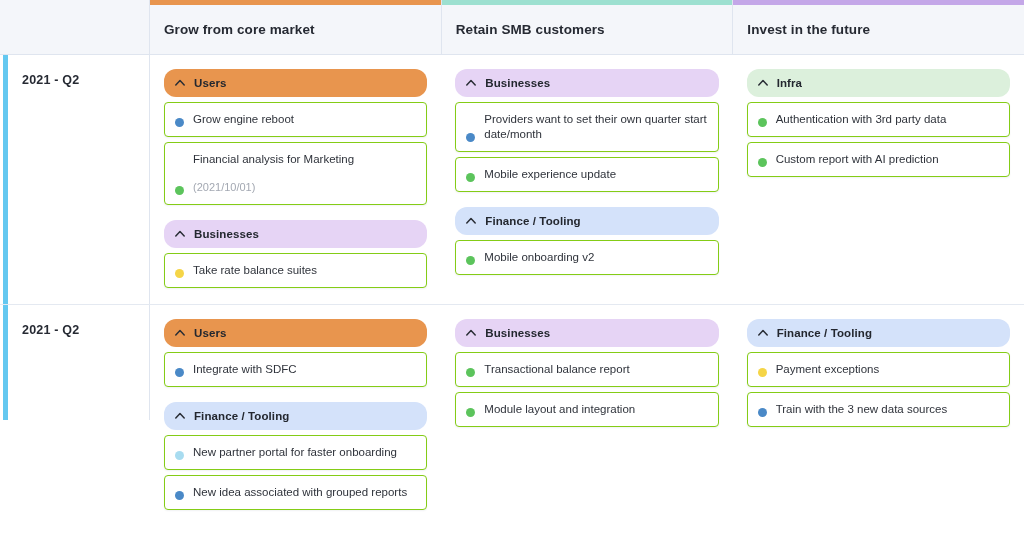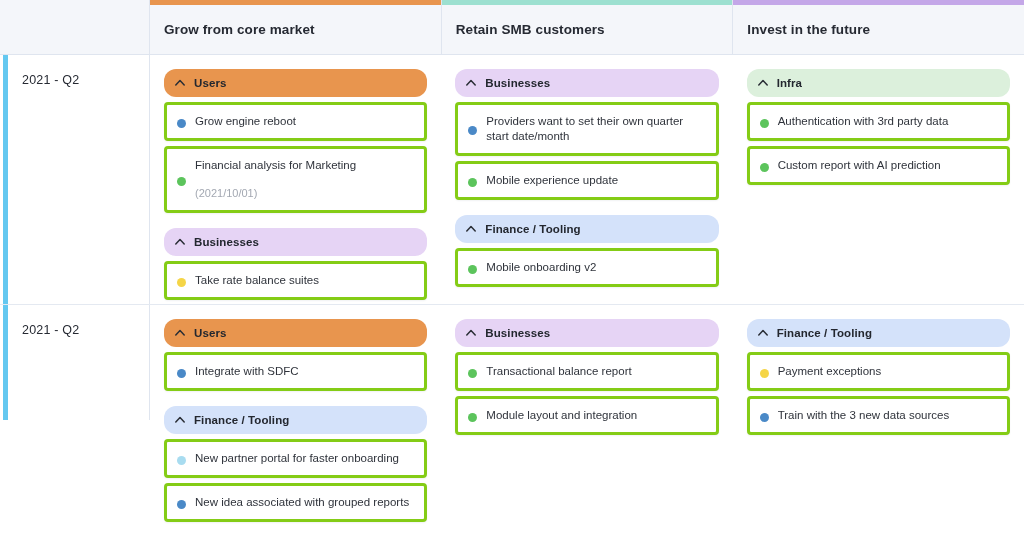"2021 - Q2" .lane-label { font-weight: normal -> bold }
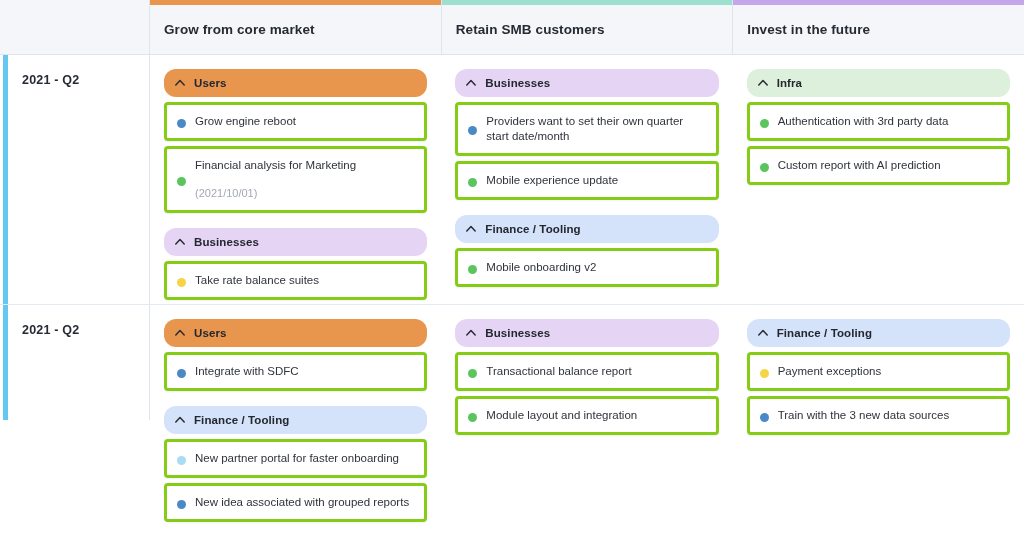"Grow engine reboot" .card { align-items: center -> flex-end; border: 3px solid #84cc16 -> 1px solid #84cc16 }
